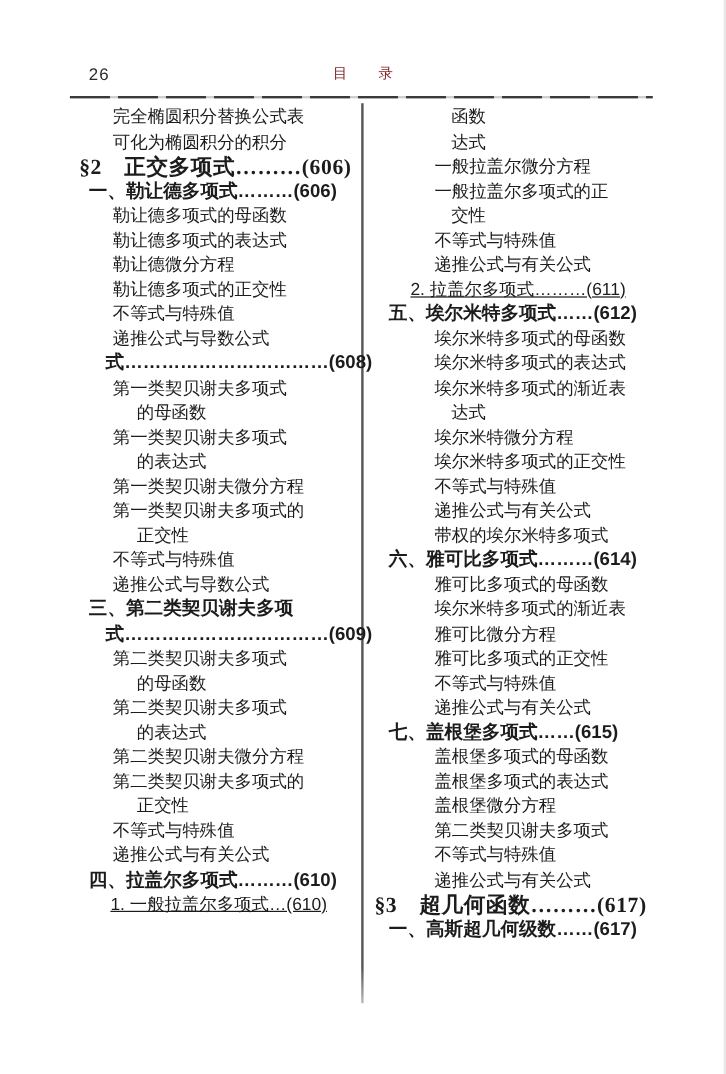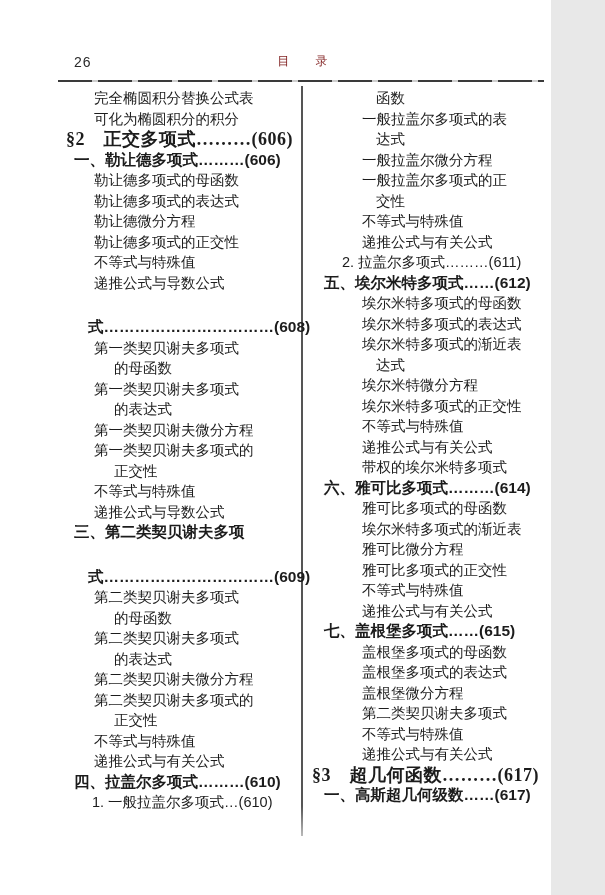"26" .page { width: 551px -> 603px }
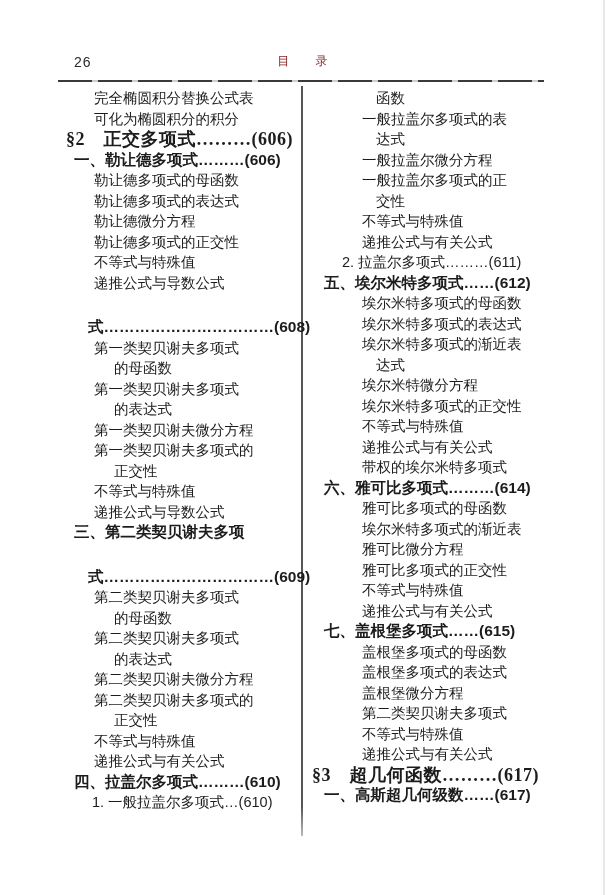"一般拉盖尔多项式的表" div.line { html: <div>一般拉盖尔多项式的表</div> -> none }
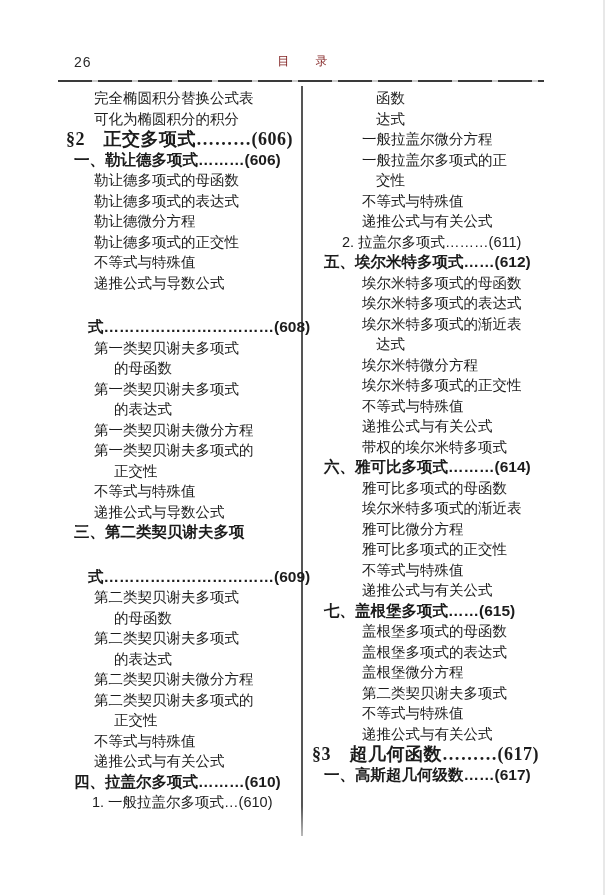"2. 拉盖尔多项式………(611)" .i-num { text-decoration: none -> underline }
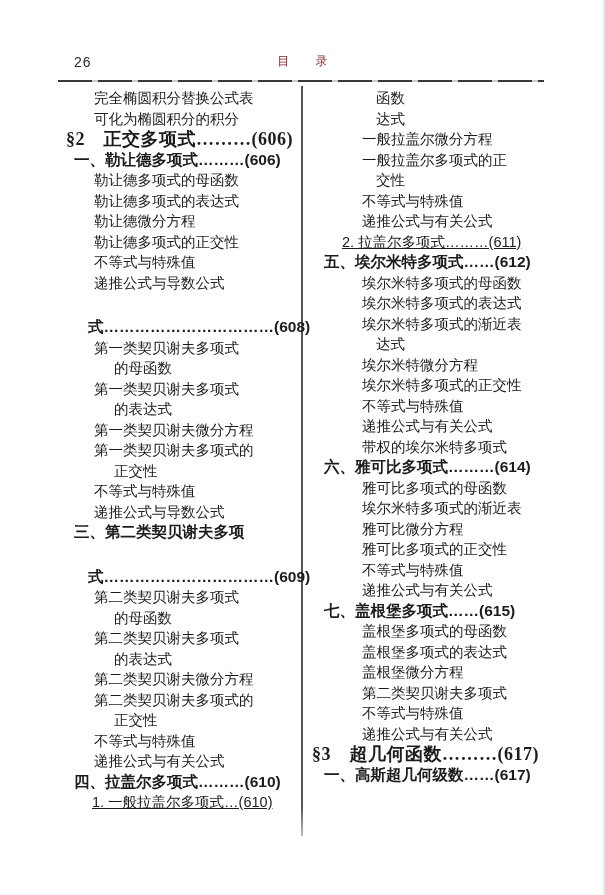"式……………………………(608)" .i-cont { margin-top: 24px -> none }
